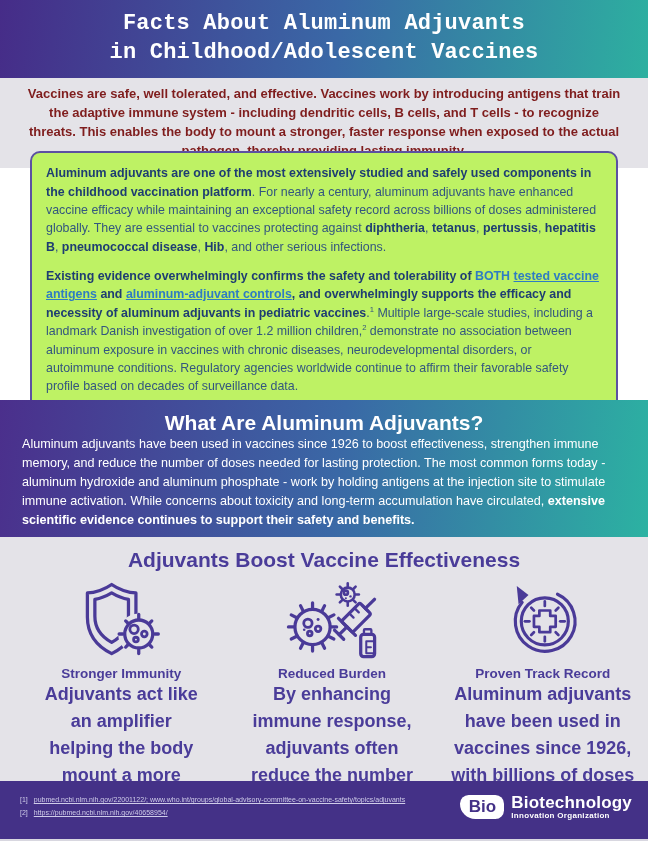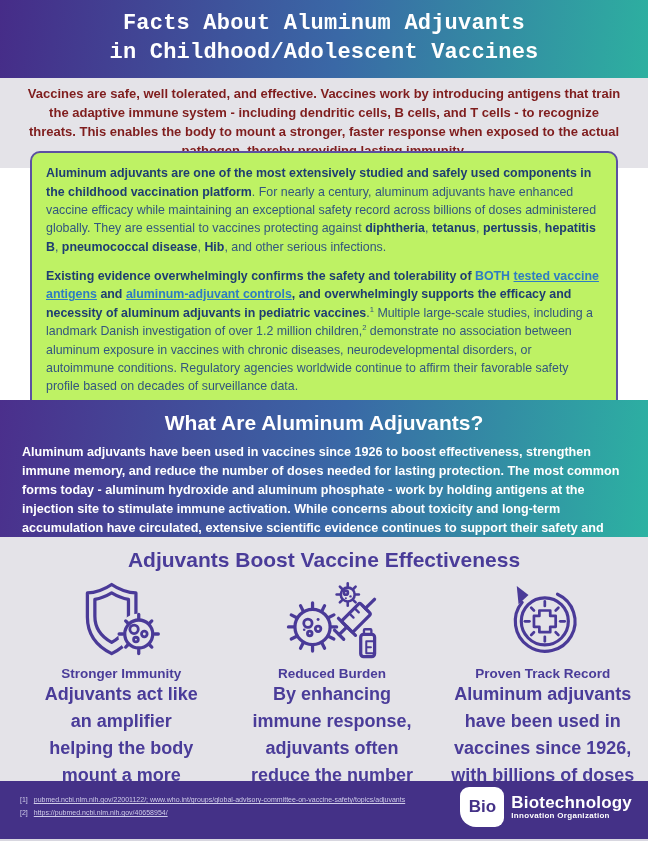"What Are Aluminum Adjuvants?" .what-sec h2 { margin: 2px 0 8px -> 2px 0 0 }
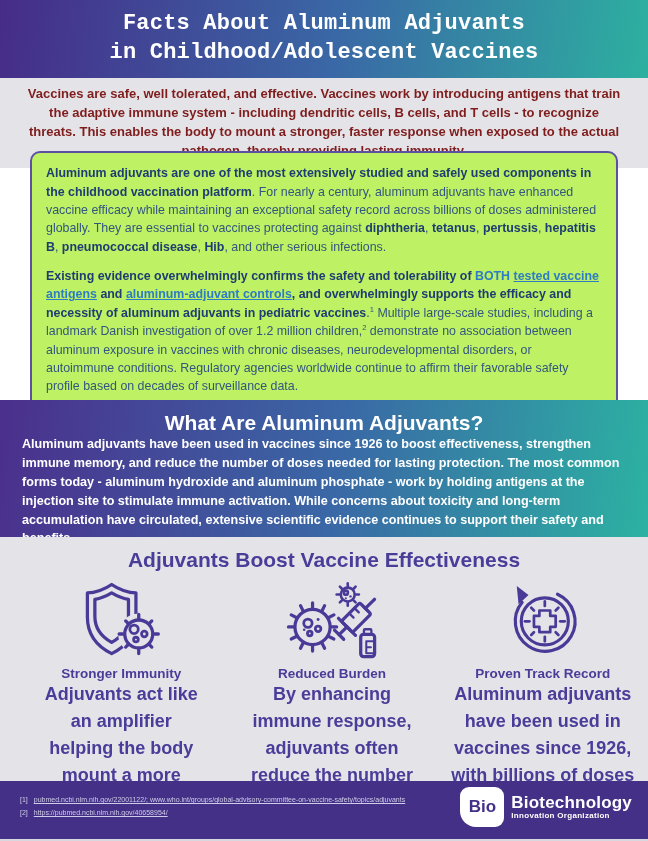"Aluminum adjuvants have been used in vaccines since 1926" .what-sec .seg-r { font-weight: 700 -> 400 }
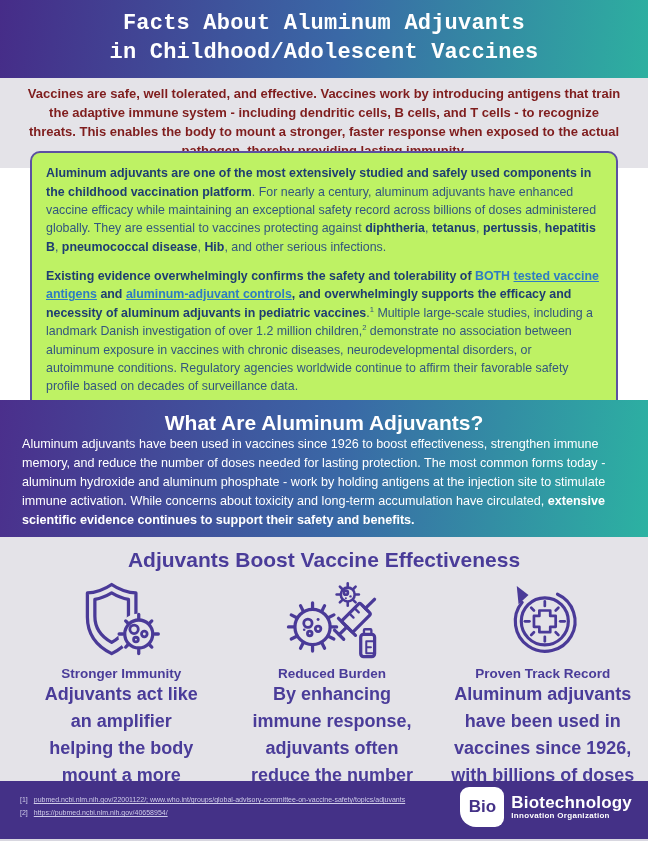"Bio" .logo-mark { height: 40px -> 24px }
